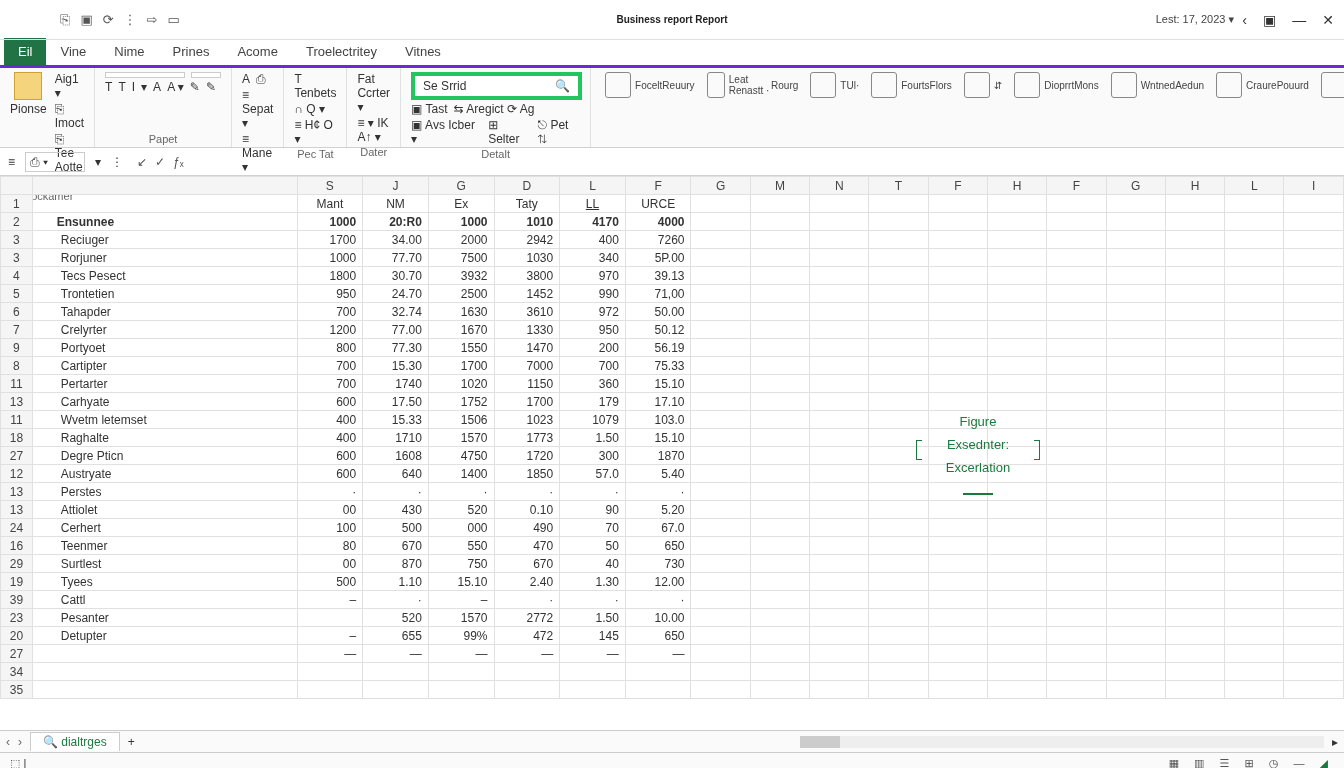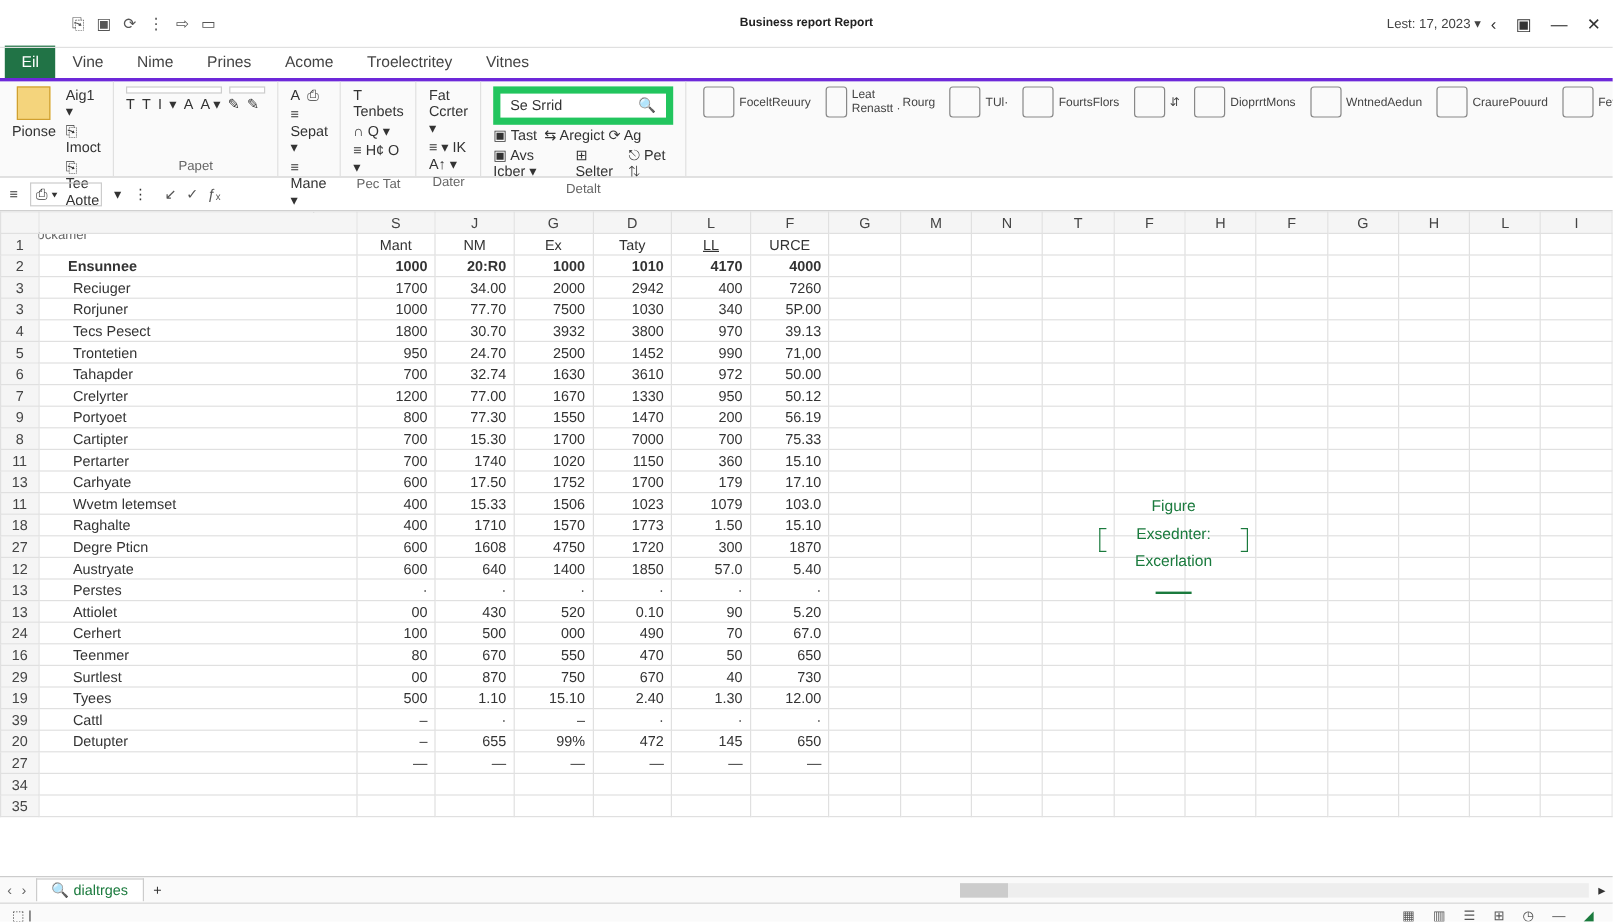"Se Srrid" .ribbon .search-box { border: 6px solid #22c55e -> 4px solid #22c55e; width: 150px -> 171px }
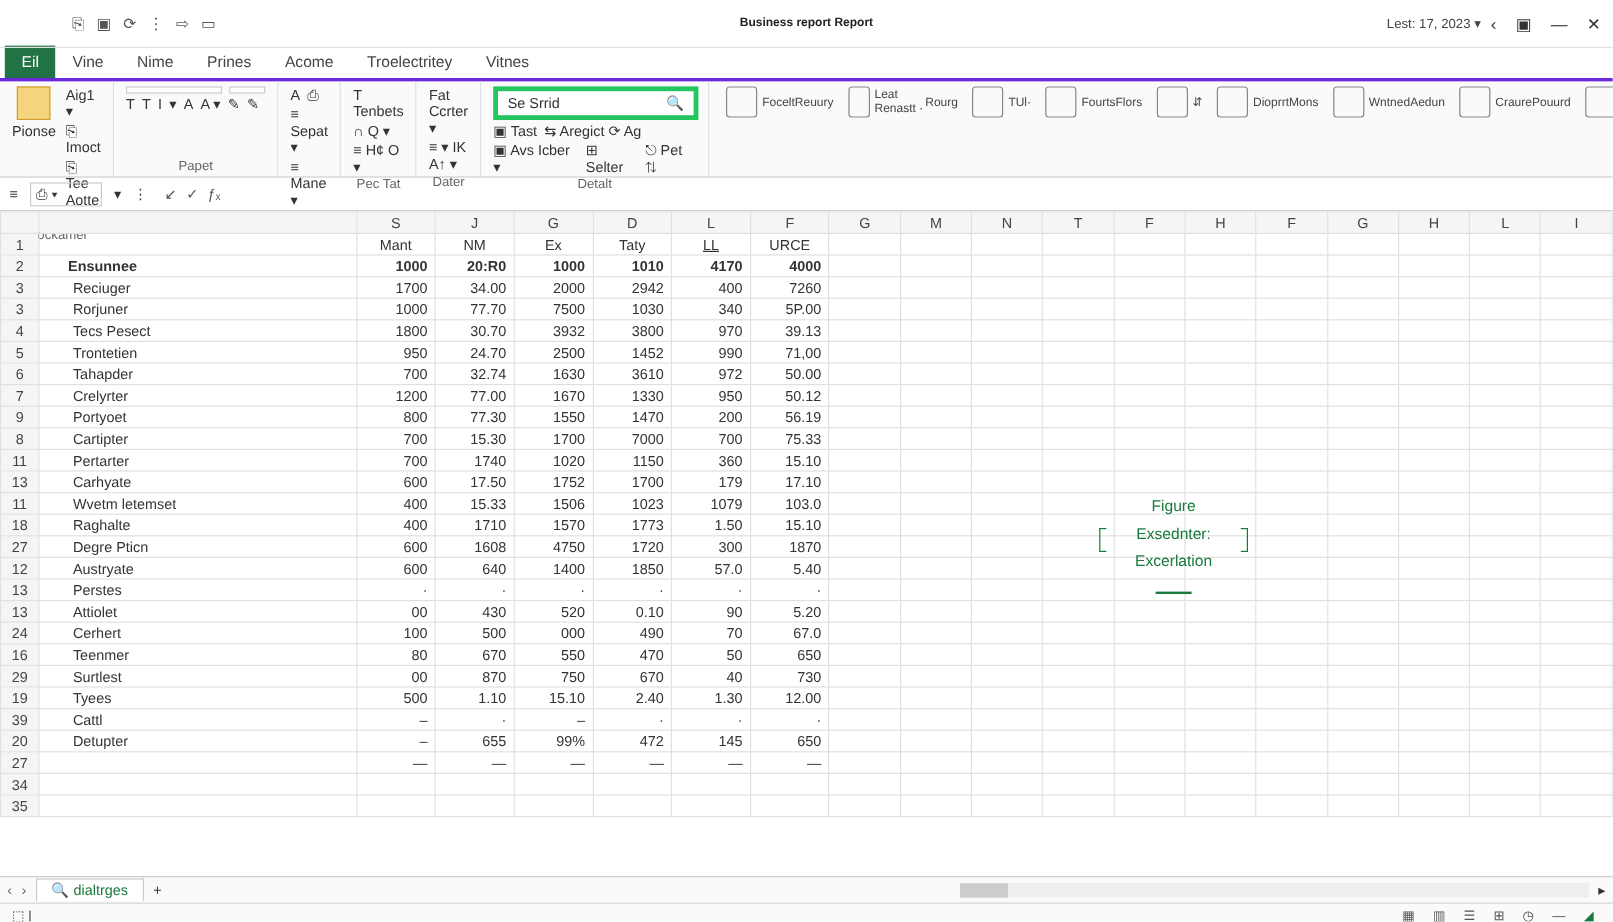"23" tr { html: none -> <tr> <td>23</td> <td>Pesanter</td> <td></td> <td>520</td> <td>1570</td> <td>2772</td> <td>1.50</td> <td>10.00</td> <td></td> <td></td> <td></td> <td></td> <td></td> <td></td> <td></td> <td></td> <td></td> <td></td> <td></td> </tr> }
